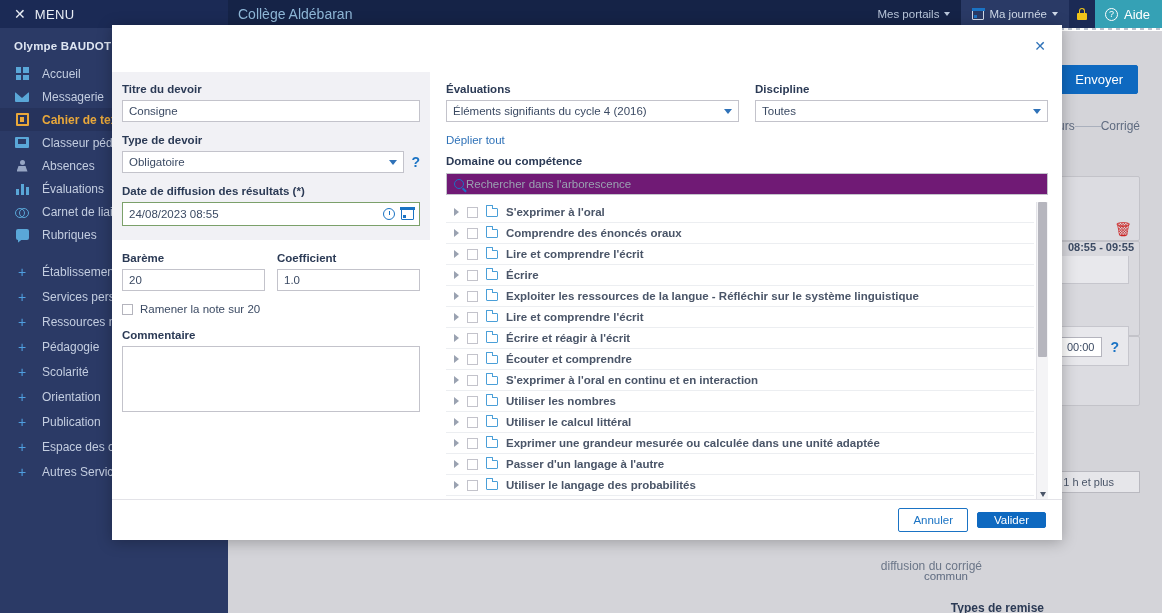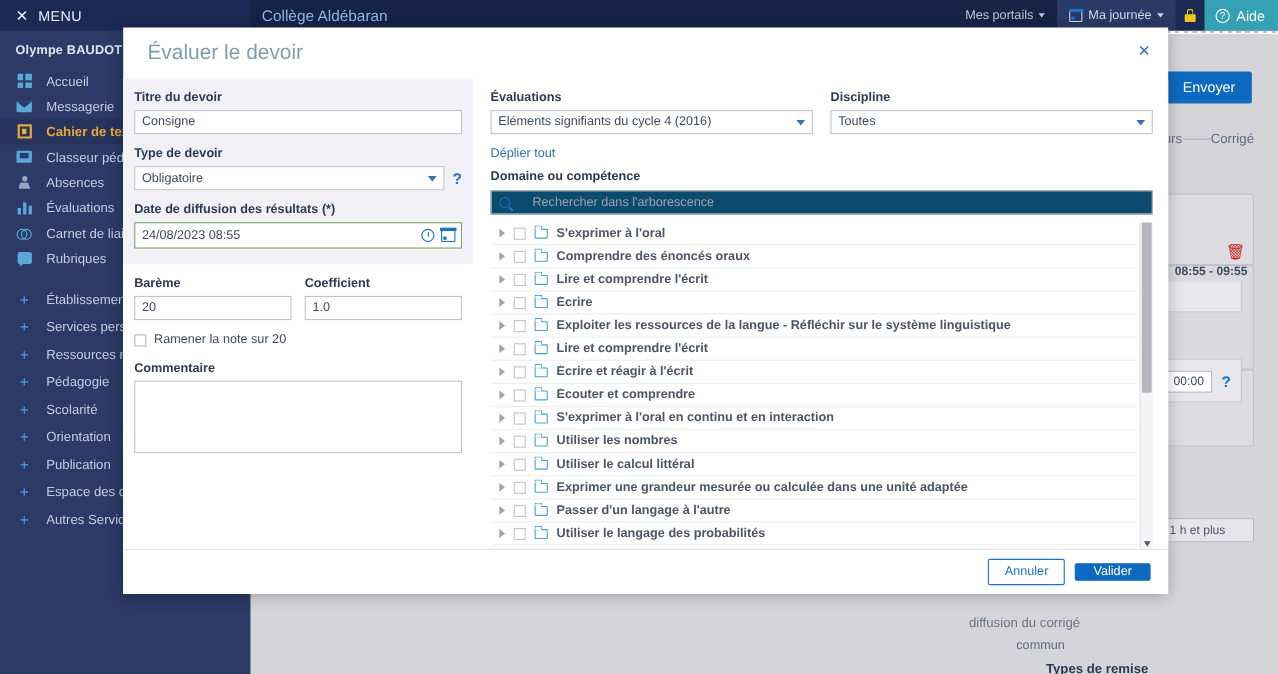"Évaluer le devoir" div.modal-title { html: <div>Évaluer le devoir</div> -> none }
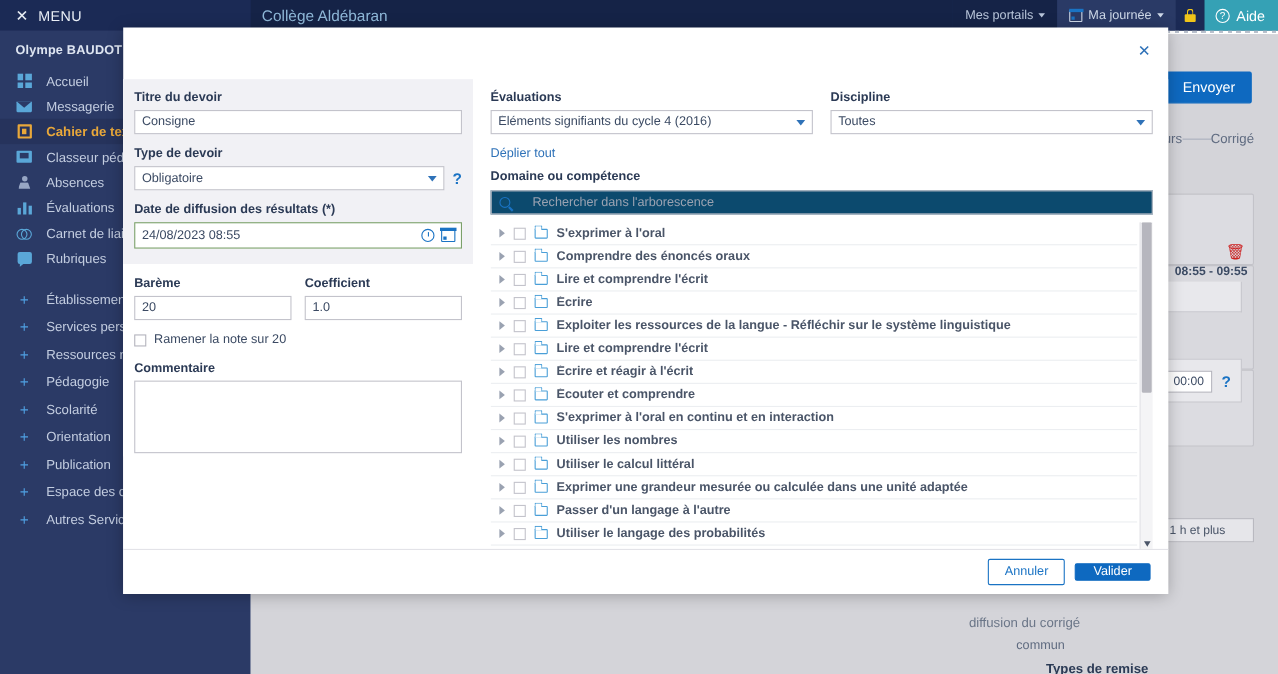"Rechercher dans l'arborescence" .search-box { background: #0c4a6e -> #701a75; gap: 20px -> 2px }
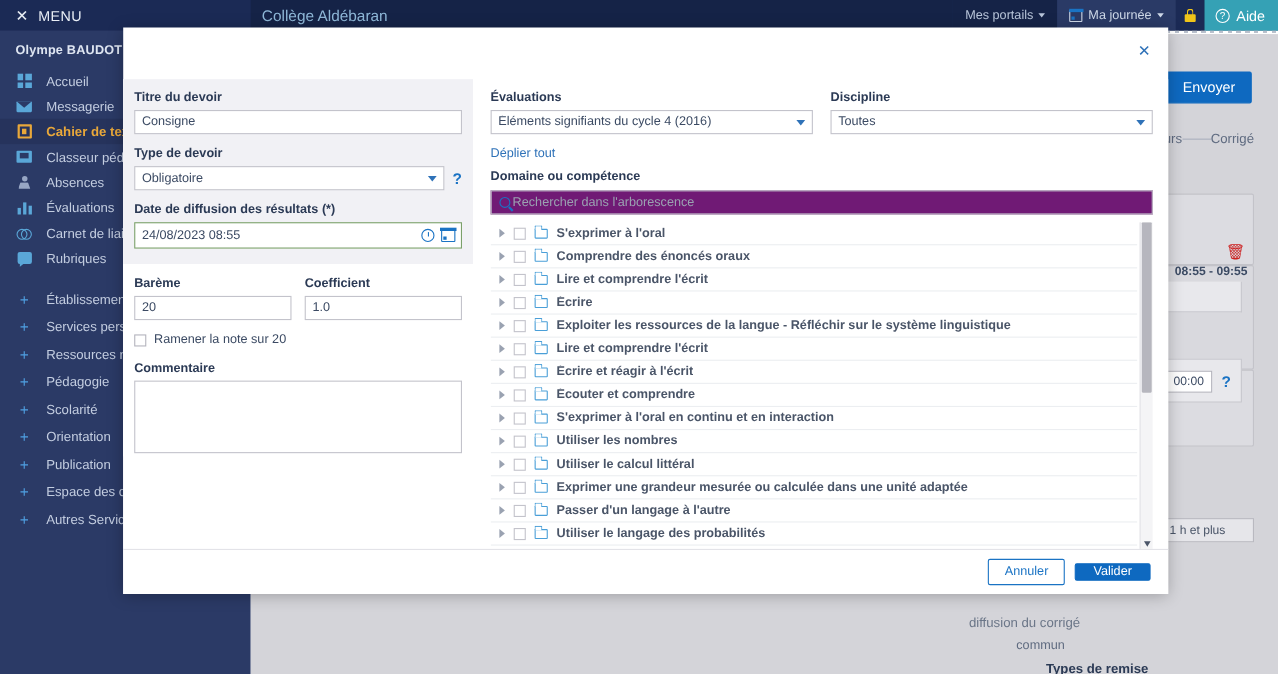"commun" div.pg-note { top: 550px -> 539px }
